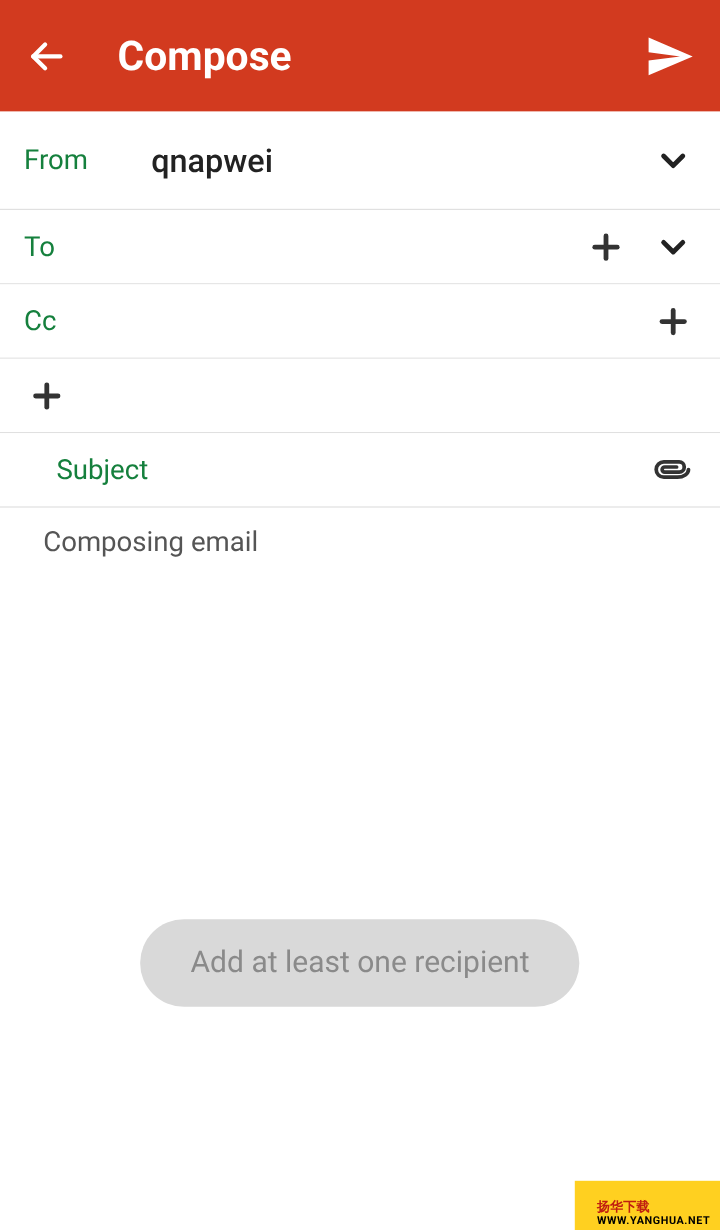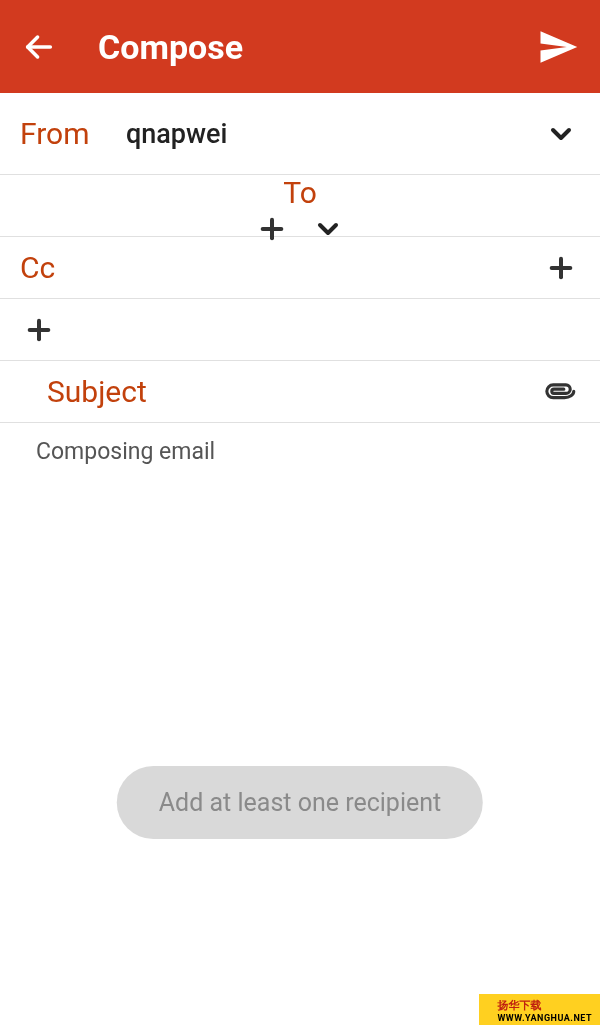"From" .row-label { color: #c2410c -> #15803d; font-size: 30px -> 23px }
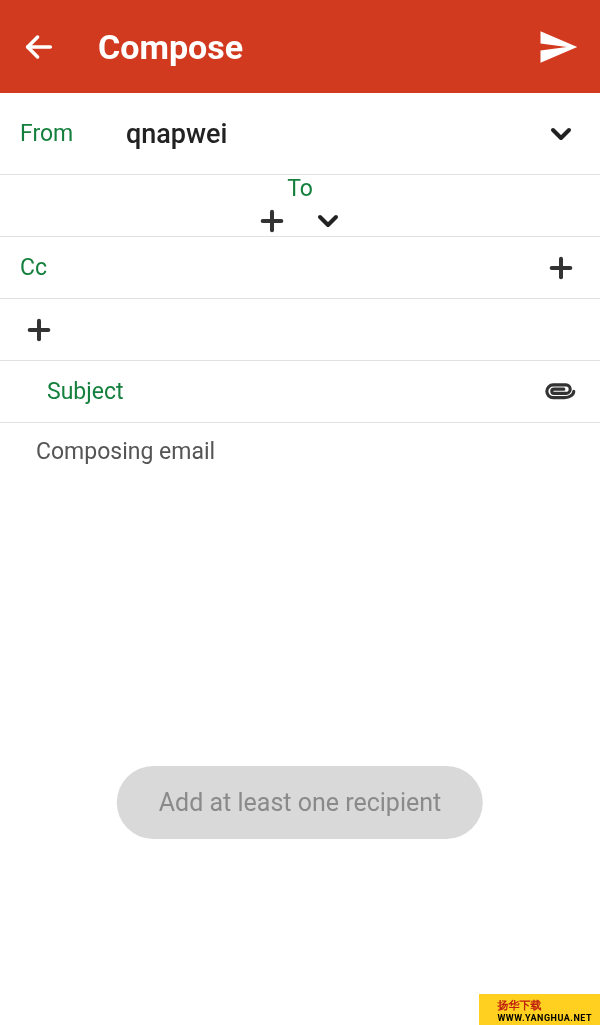"To" .form-row.to-row { flex-direction: column -> none }
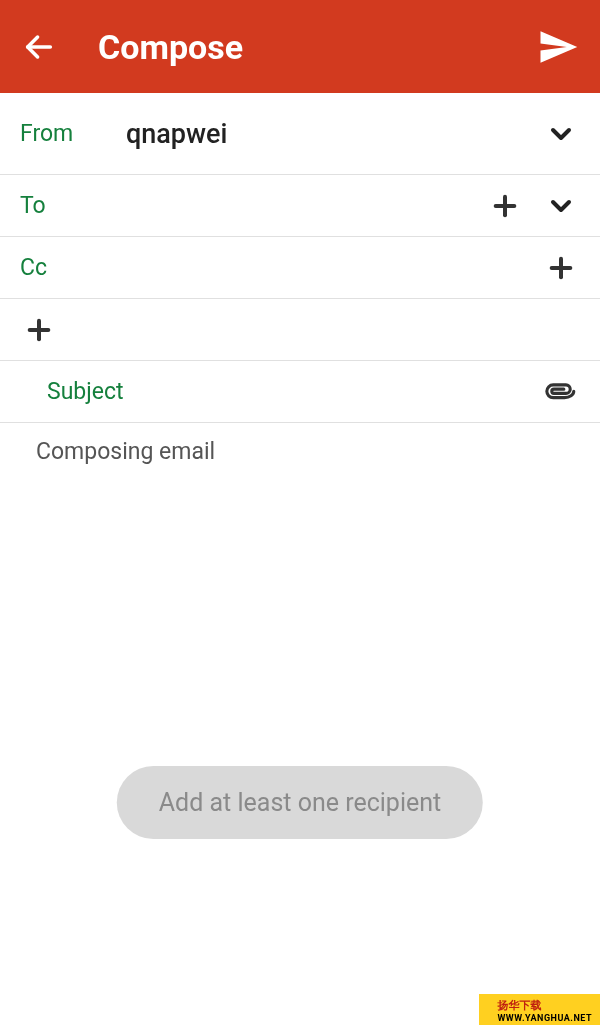"扬华下载" .watermark { padding: 4px 8px 2px 18px -> 14px 8px 2px 18px }
